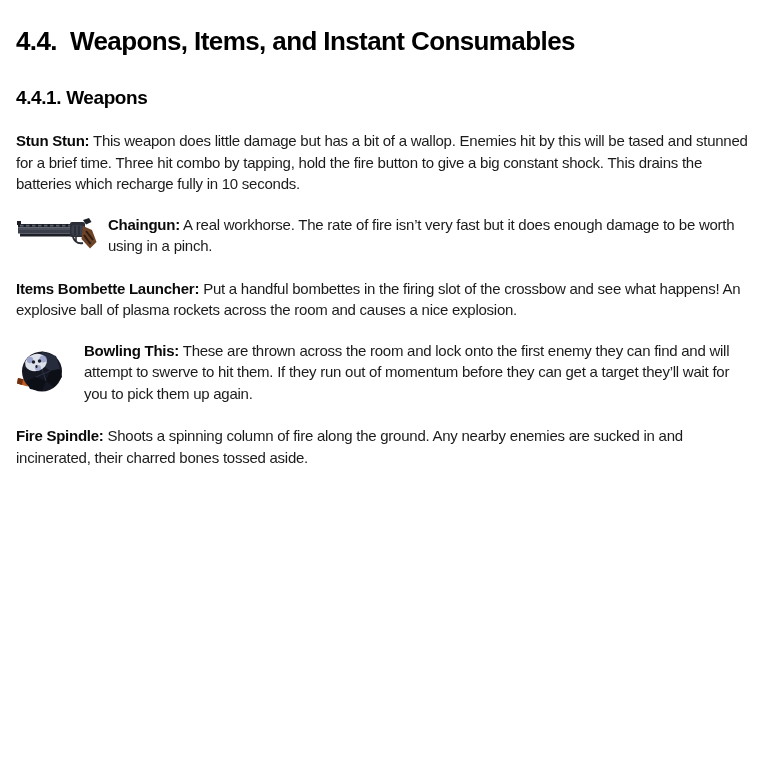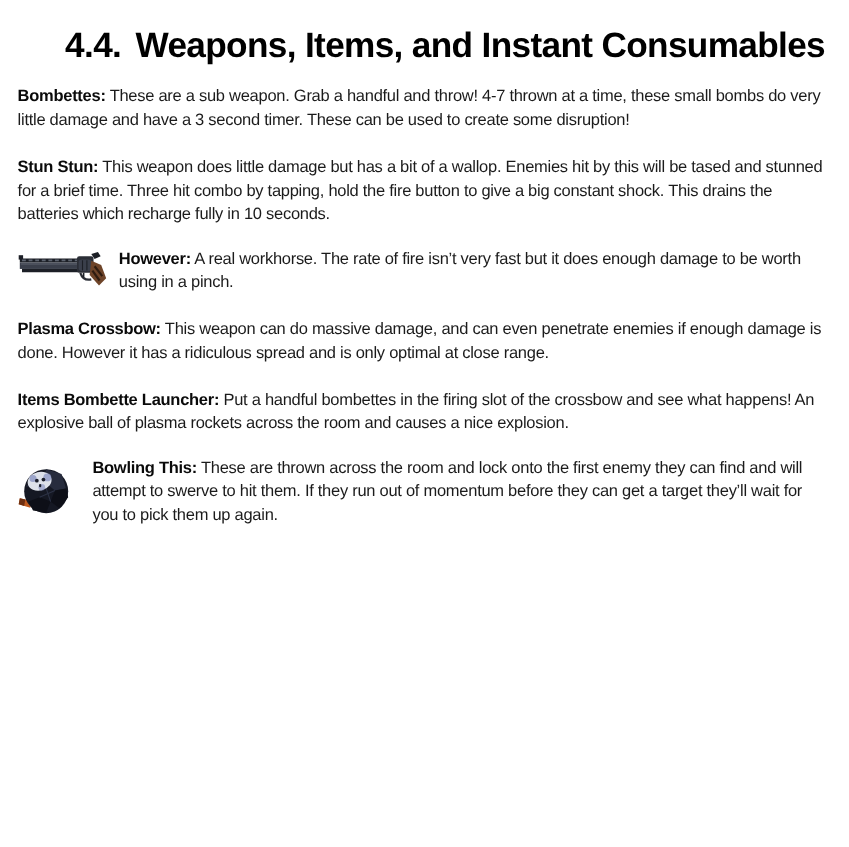"4.4. Weapons, Items, and Instant" h1.section-heading { font-size: 32px -> 26px; text-align: right -> none }
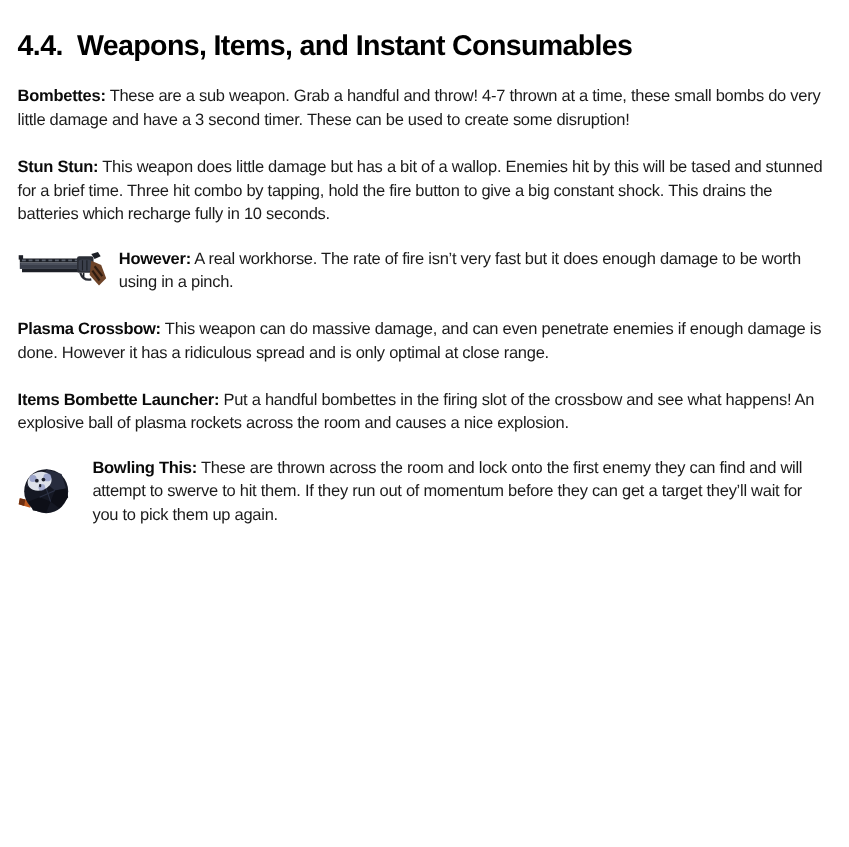"4.4.1. Weapons" h2.subsection-heading { html: none -> <h2><span>4.4.1.</span><span>Weapons</span></h2> }
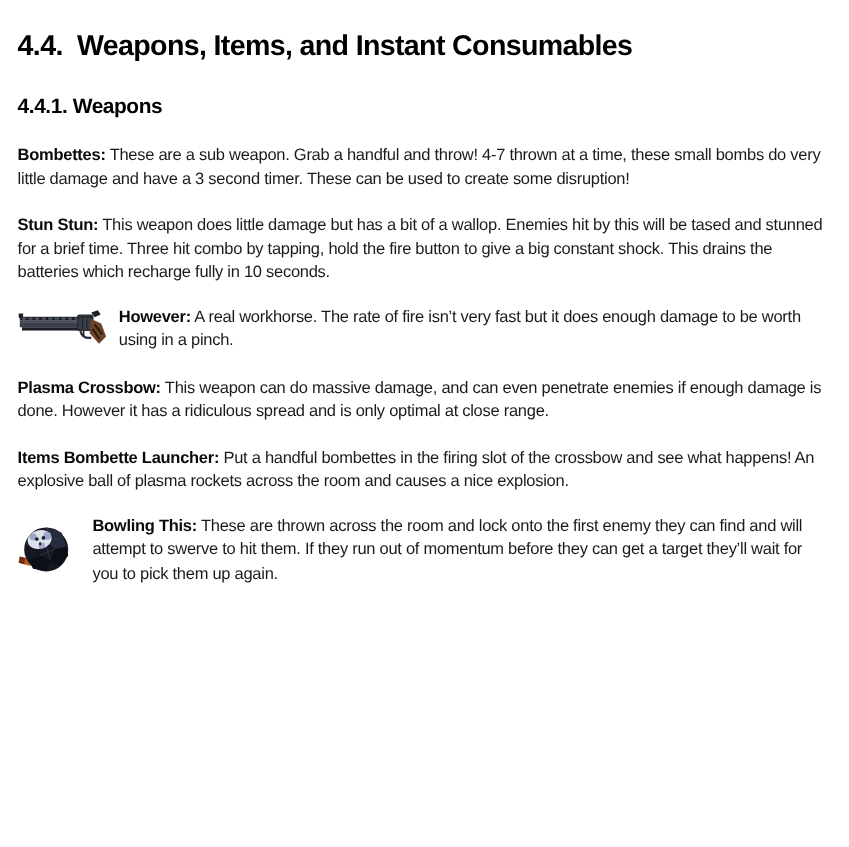"Bombettes: These are a sub" p.entry { html: <p><b>Bombettes:</b> <span>These are a sub weapon. Grab a handful and throw! 4-7 thrown at a time, these small bombs do very little damage and have a 3 second timer. These can be used to create some disruption!</span></p> -> none }
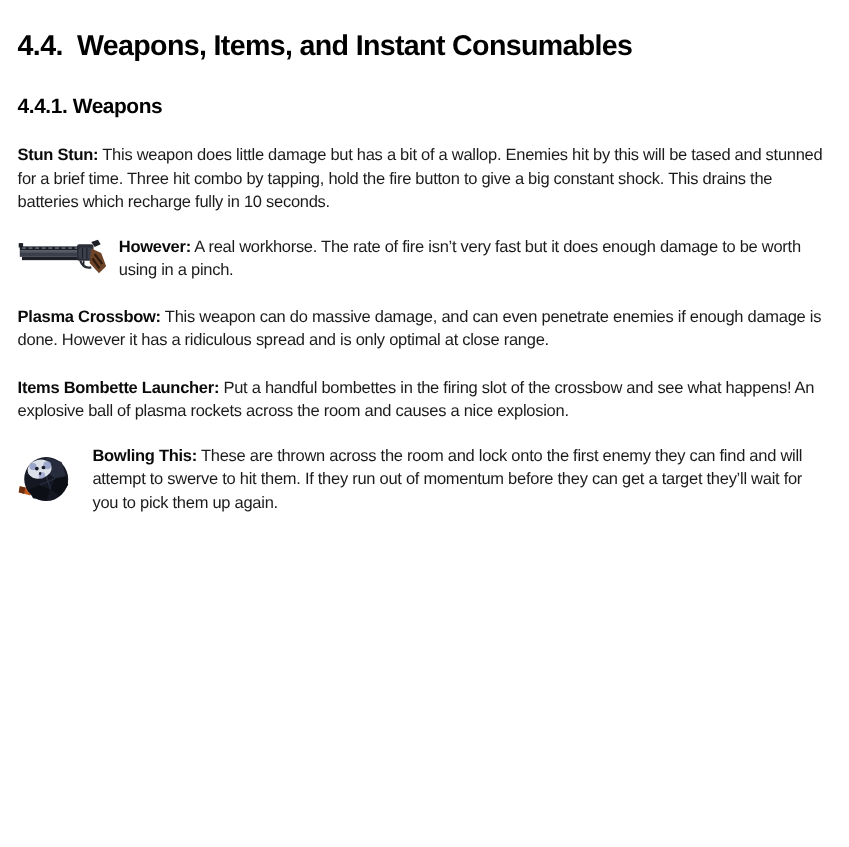"However:" b { text: However -> Chaingun }
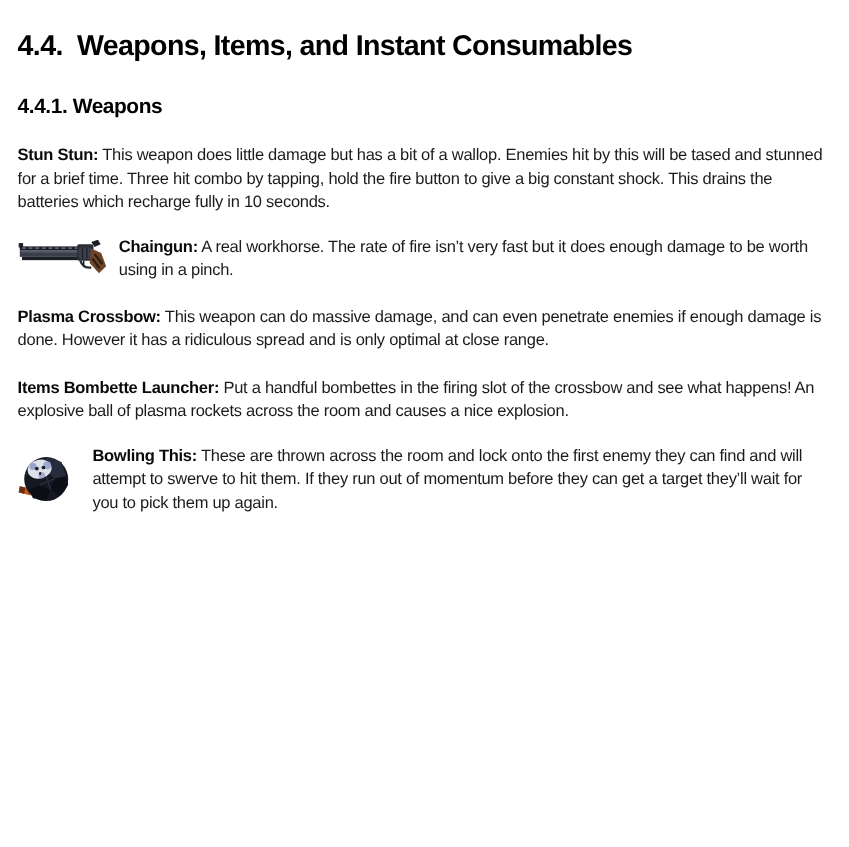"Plasma Crossbow: This weapon can" p.entry { html: <p><b>Plasma Crossbow:</b> <span>This weapon can do massive damage, and can even penetrate enemies if enough damage is done. However it has a ridiculous spread and is only optimal at close range.</span></p> -> none }
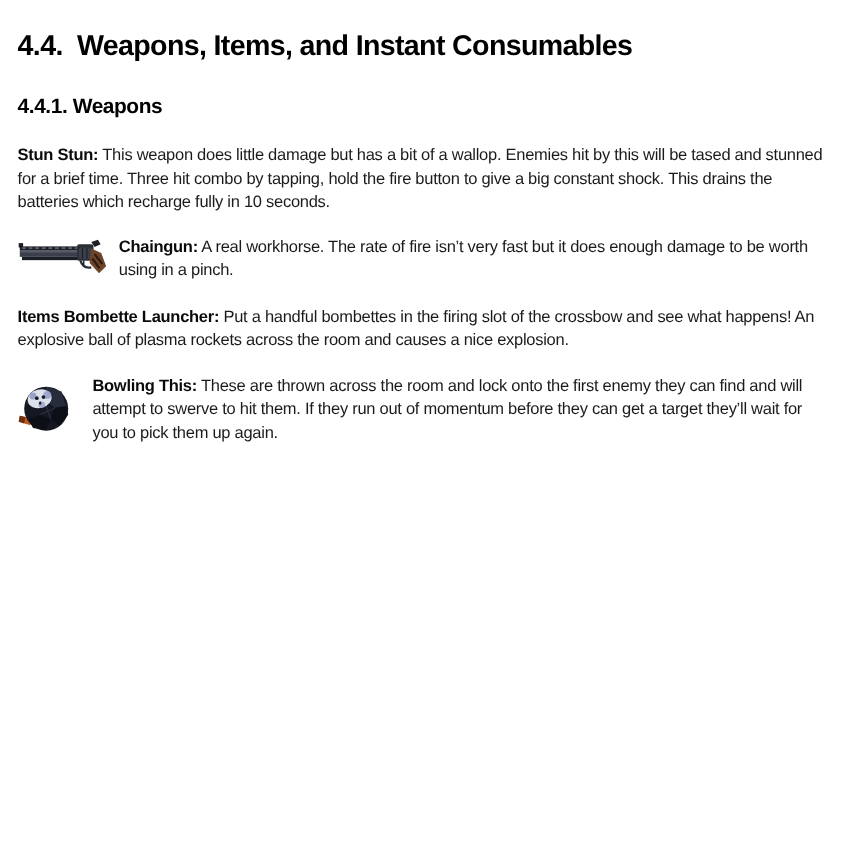"Fire Spindle: Shoots a spinning" p.entry { html: none -> <p><b>Fire Spindle:</b> <span>Shoots a spinning column of fire along the ground. Any nearby enemies are sucked in and incinerated, their charred bones tossed aside.</span></p> }
